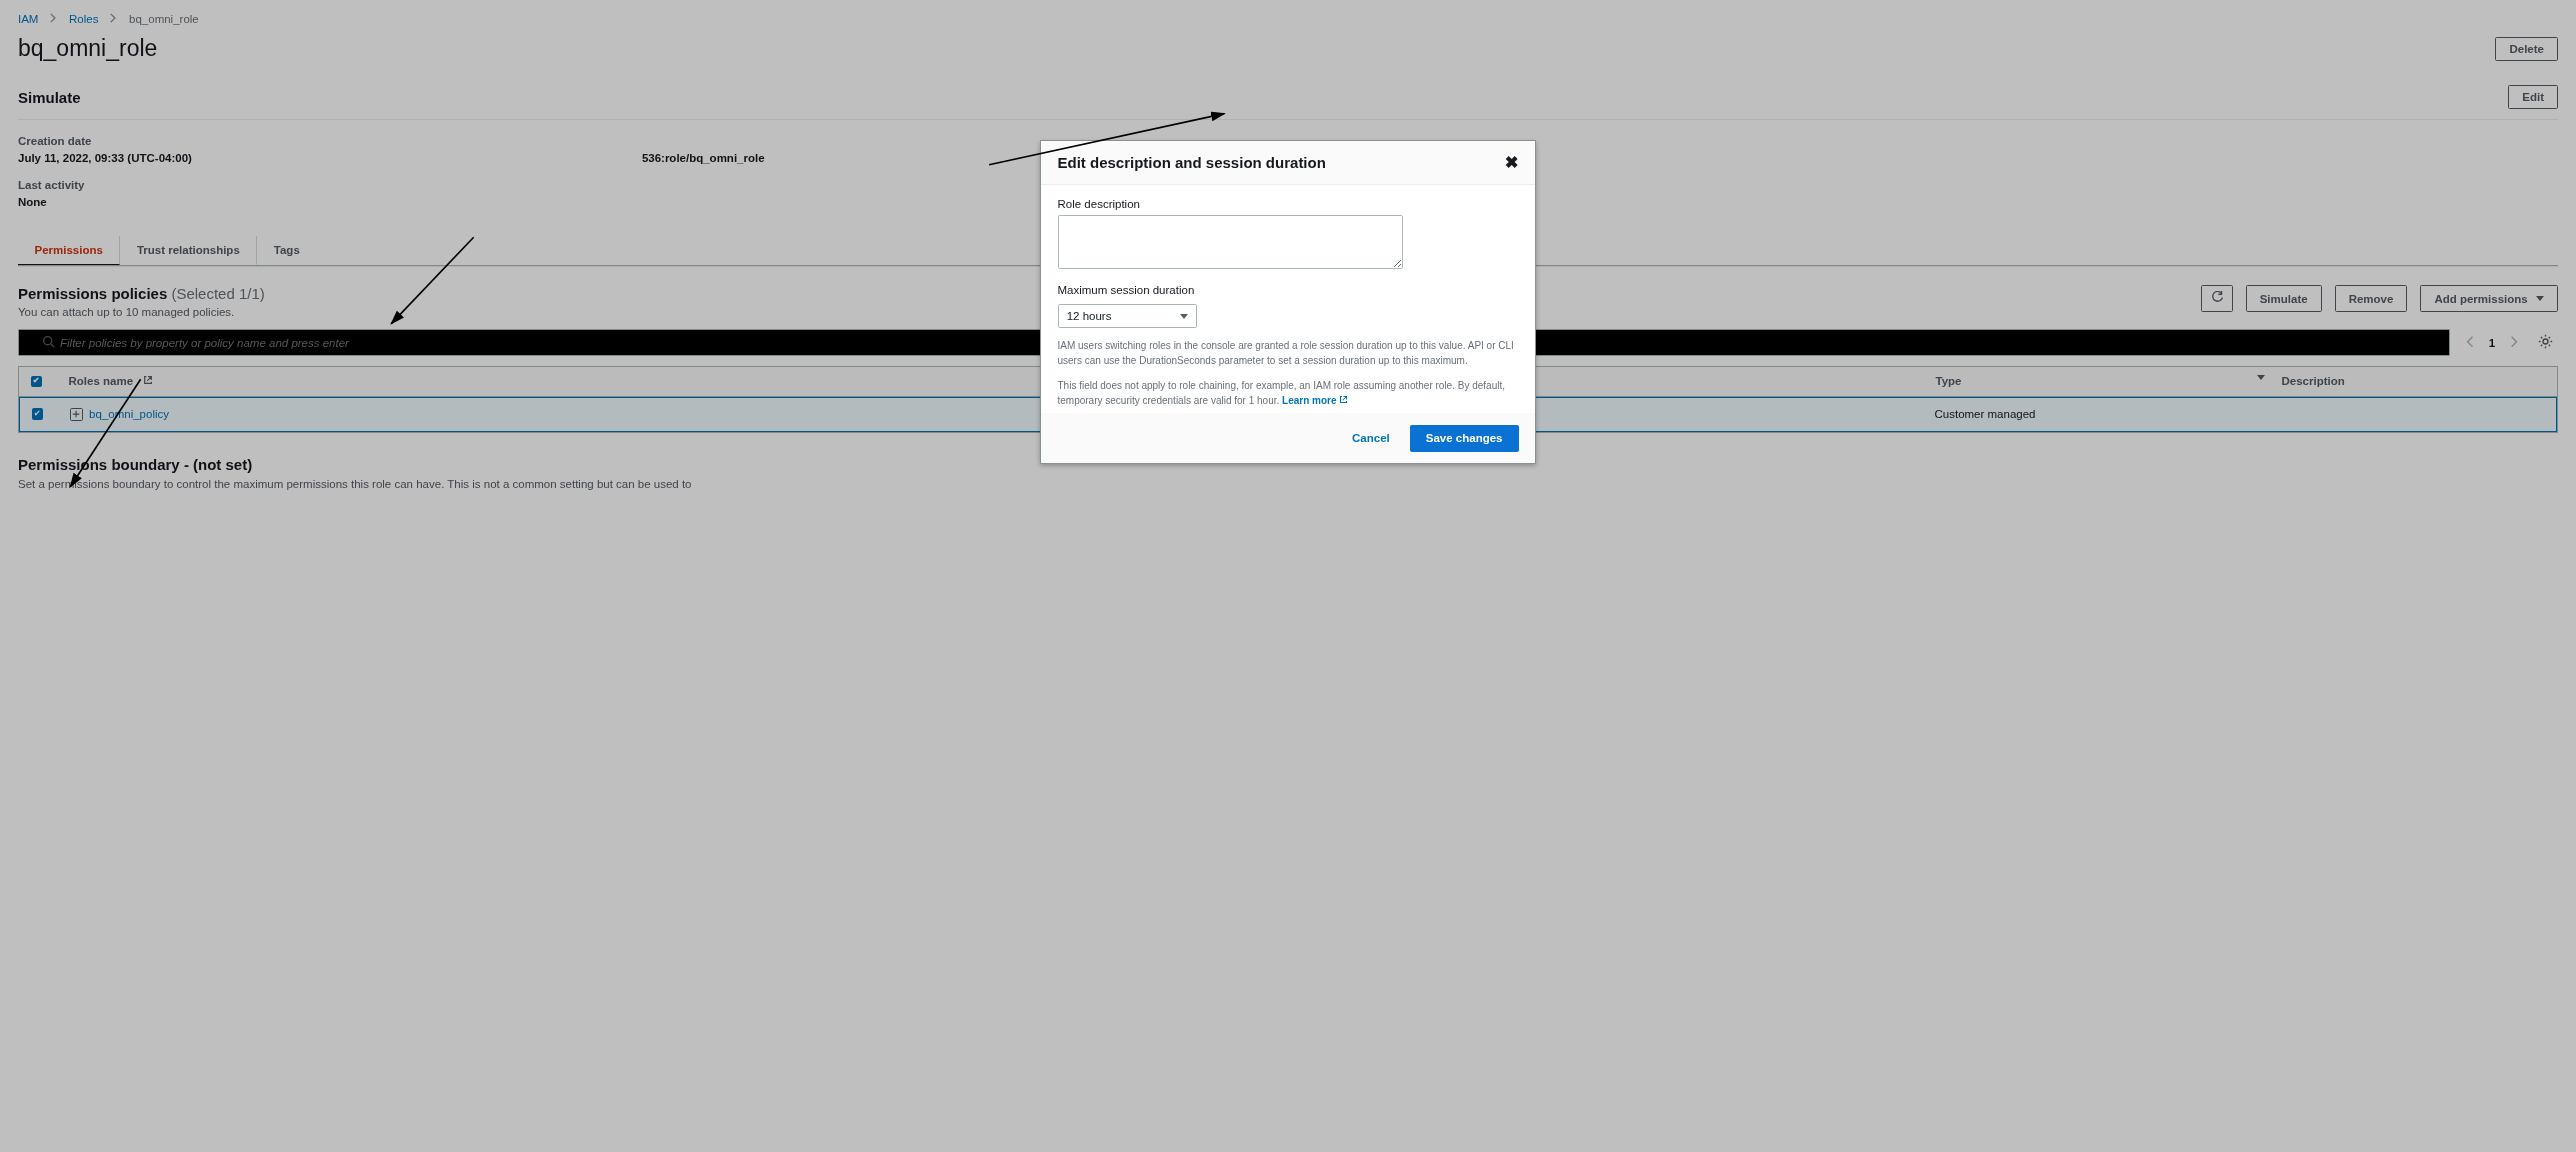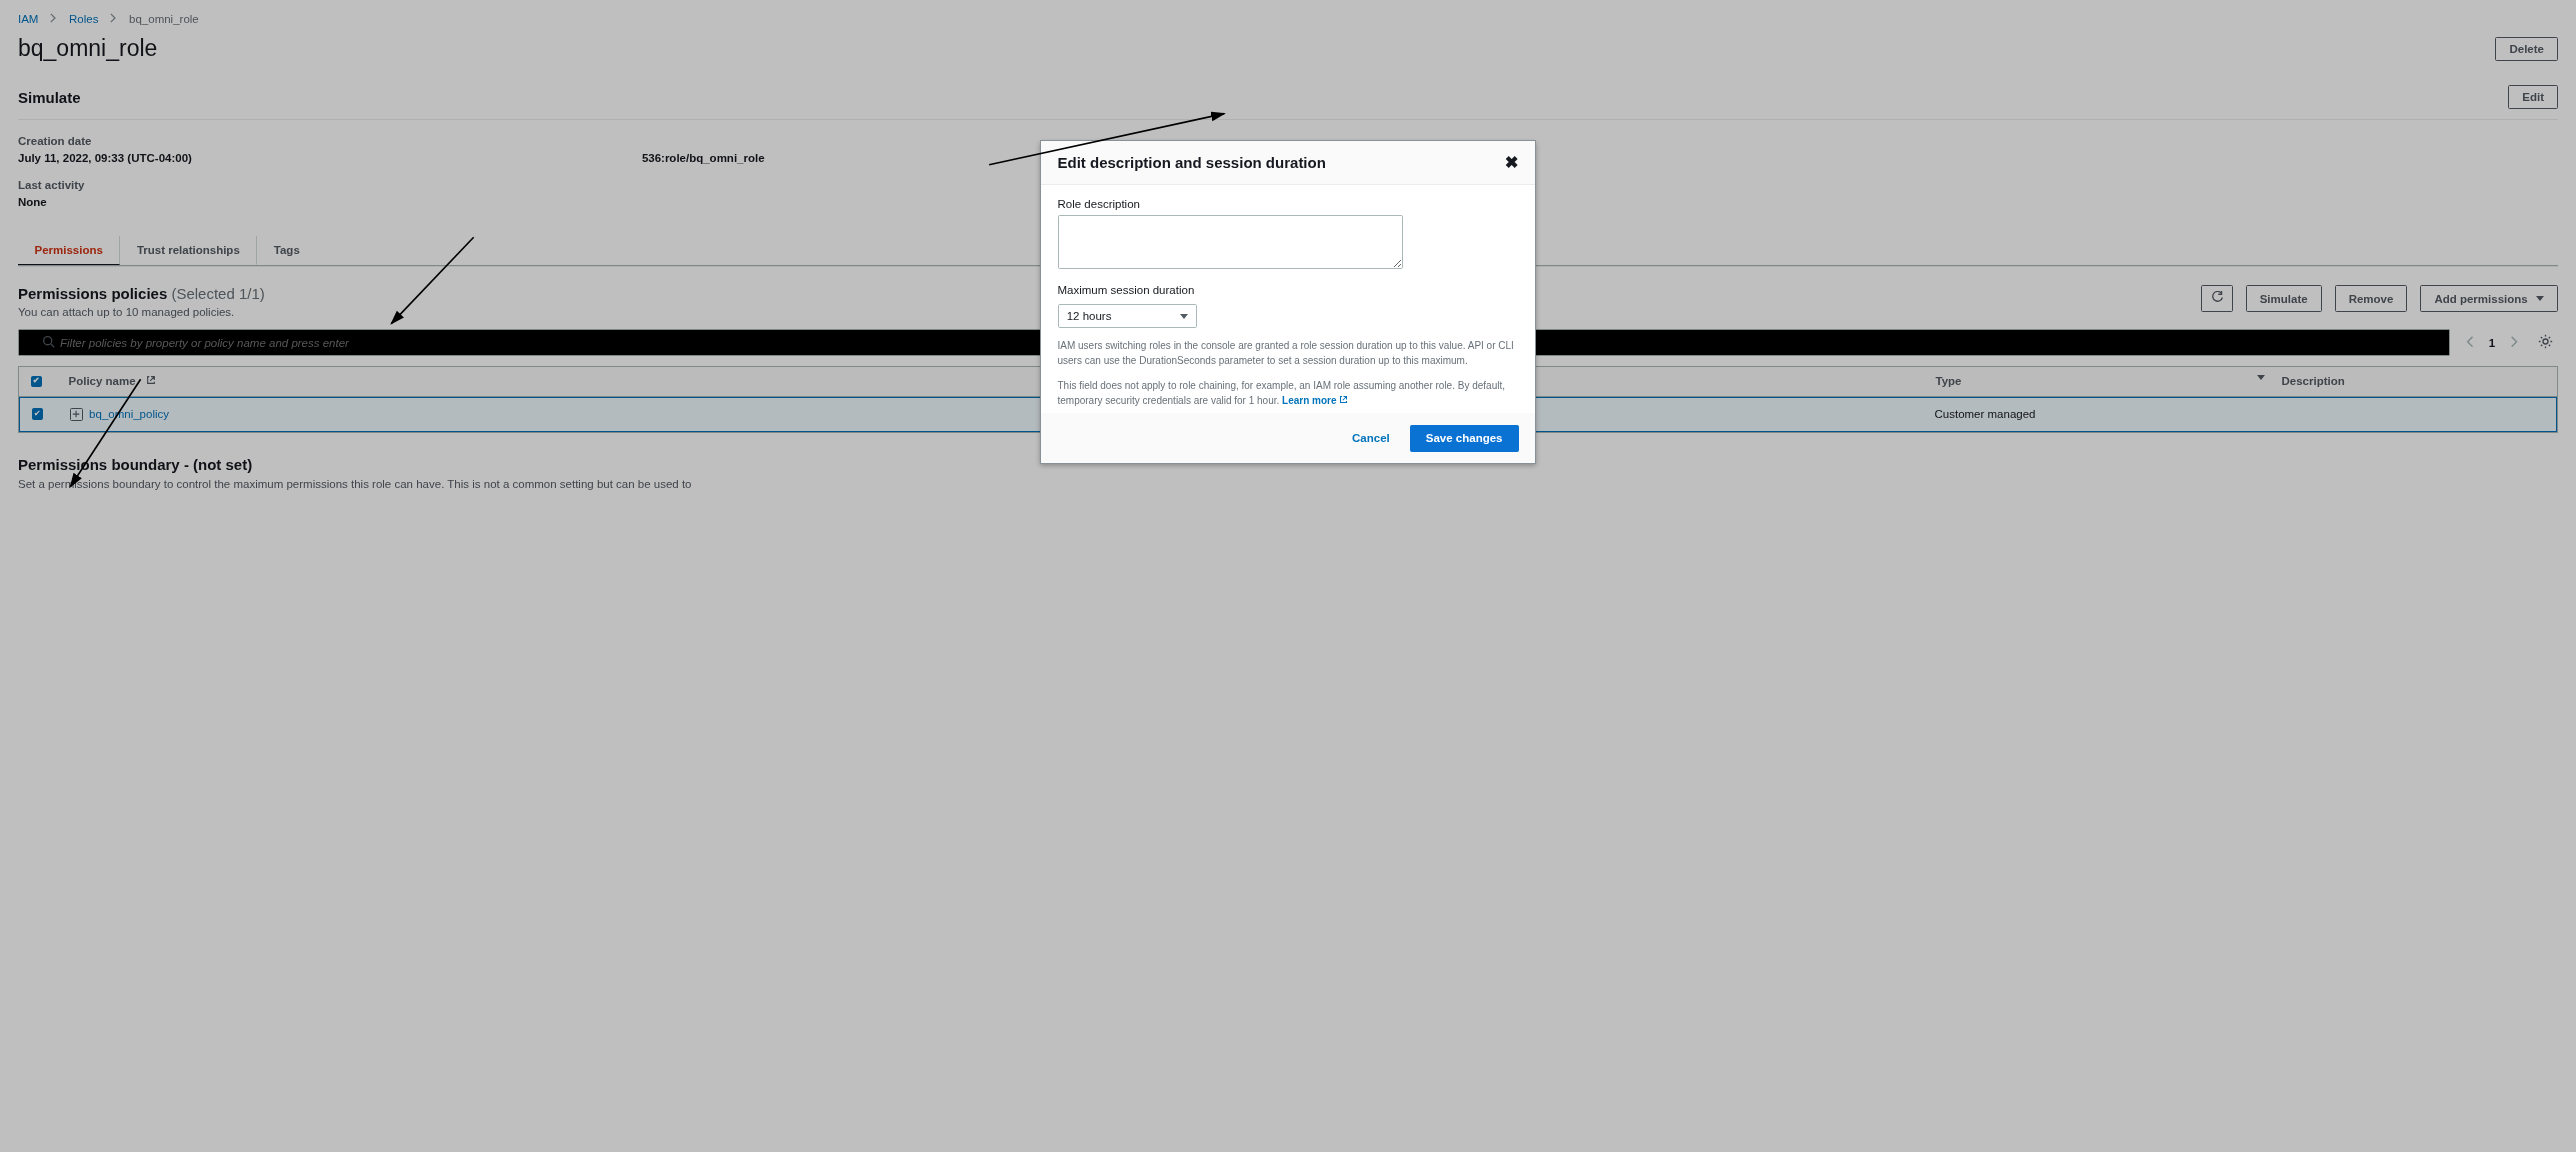"Policy name" span { text: Policy -> Roles }
